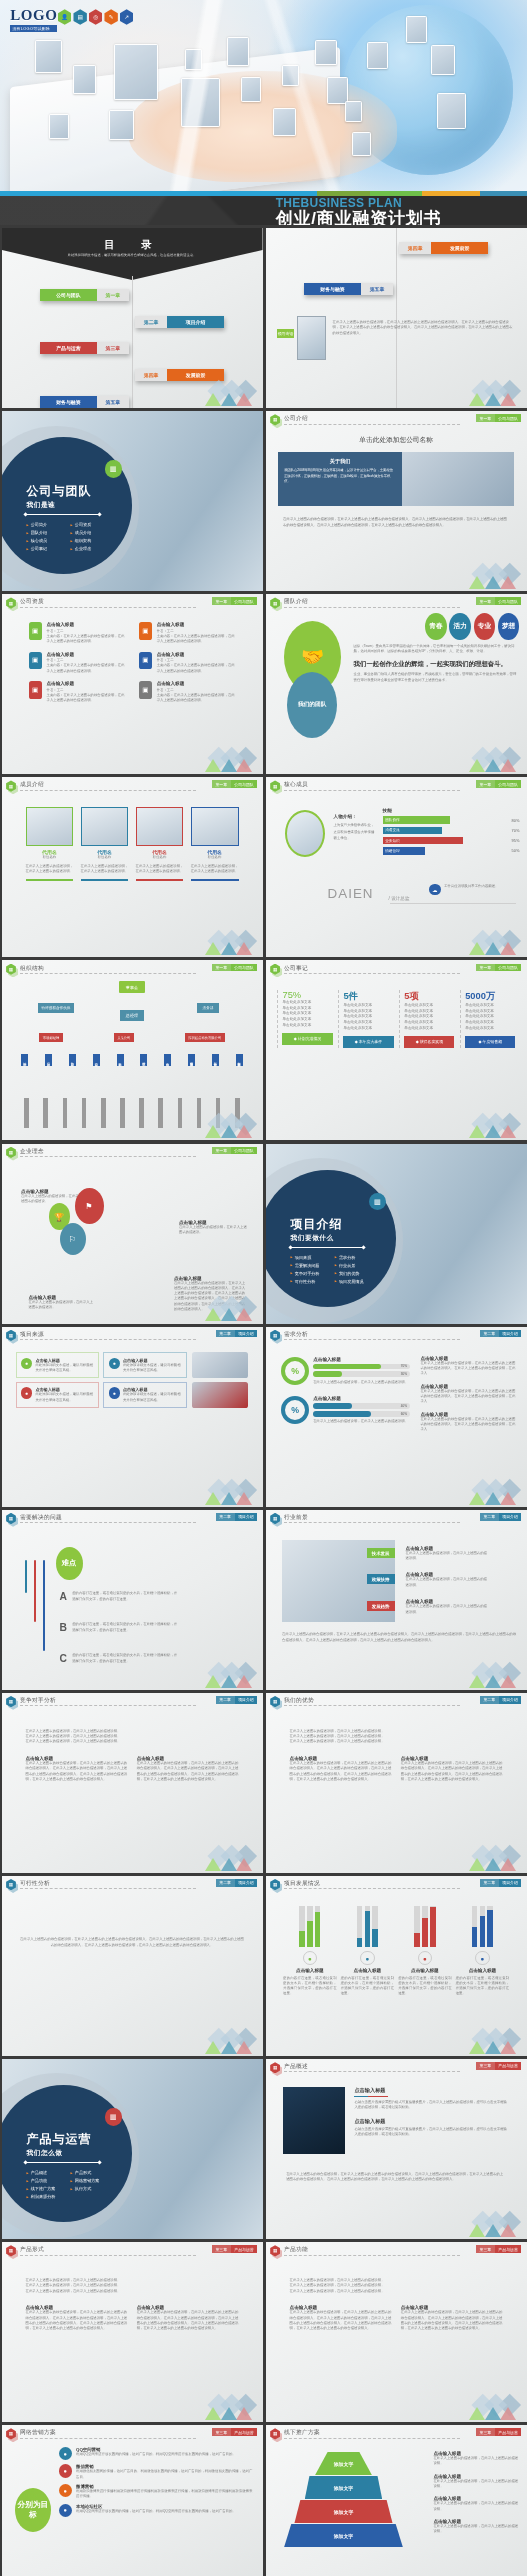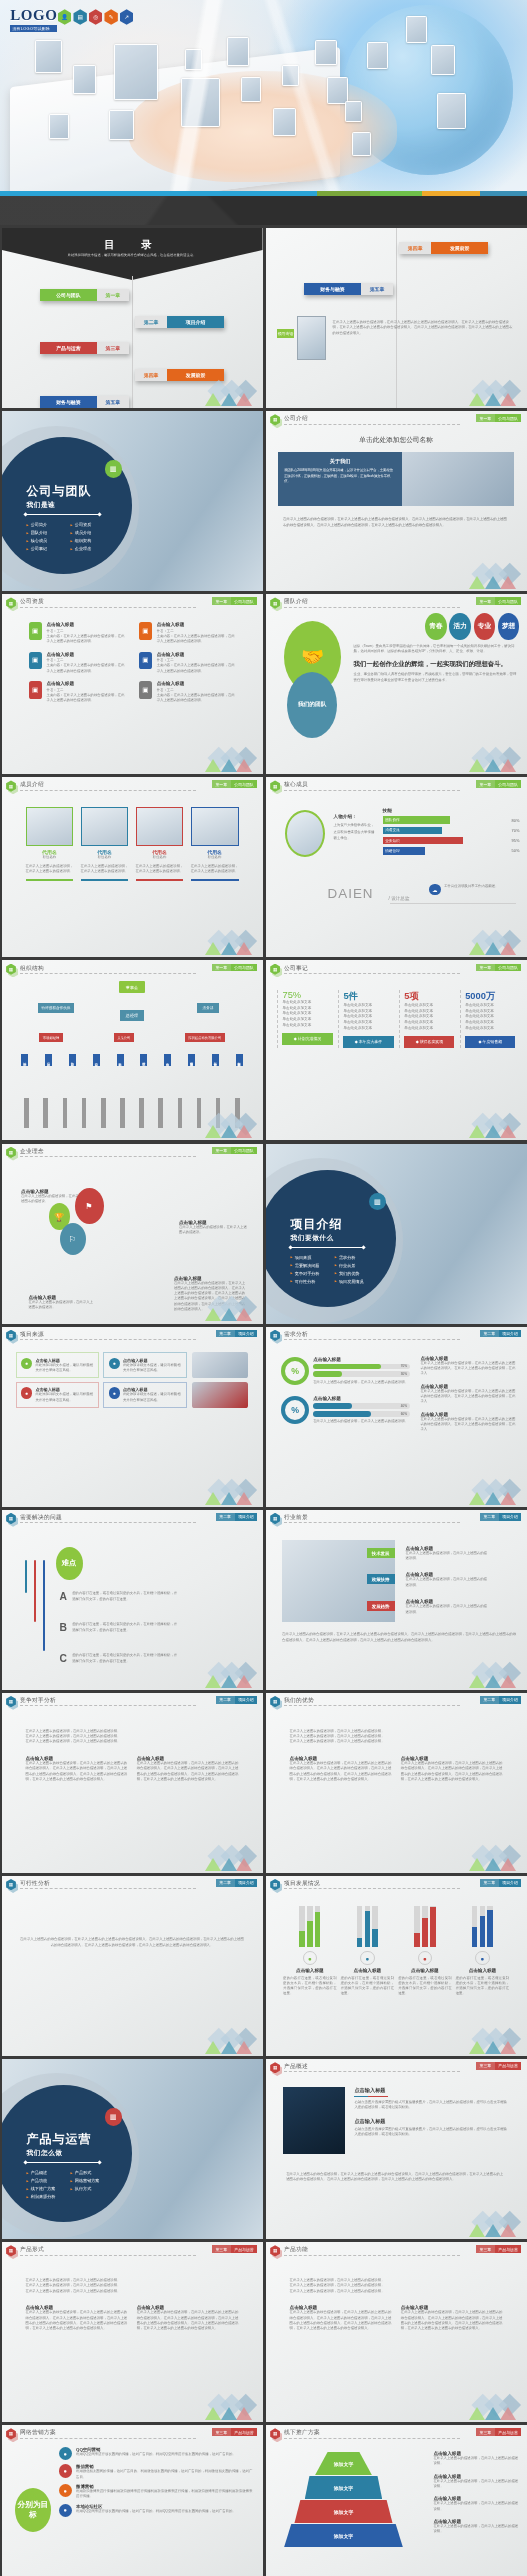"THEBUSINESS PLAN" div.hero-text { html: none -> <div> <div>THEBUSINESS PLAN</div> <div>创业/商业融资计划书</div> </div> }
